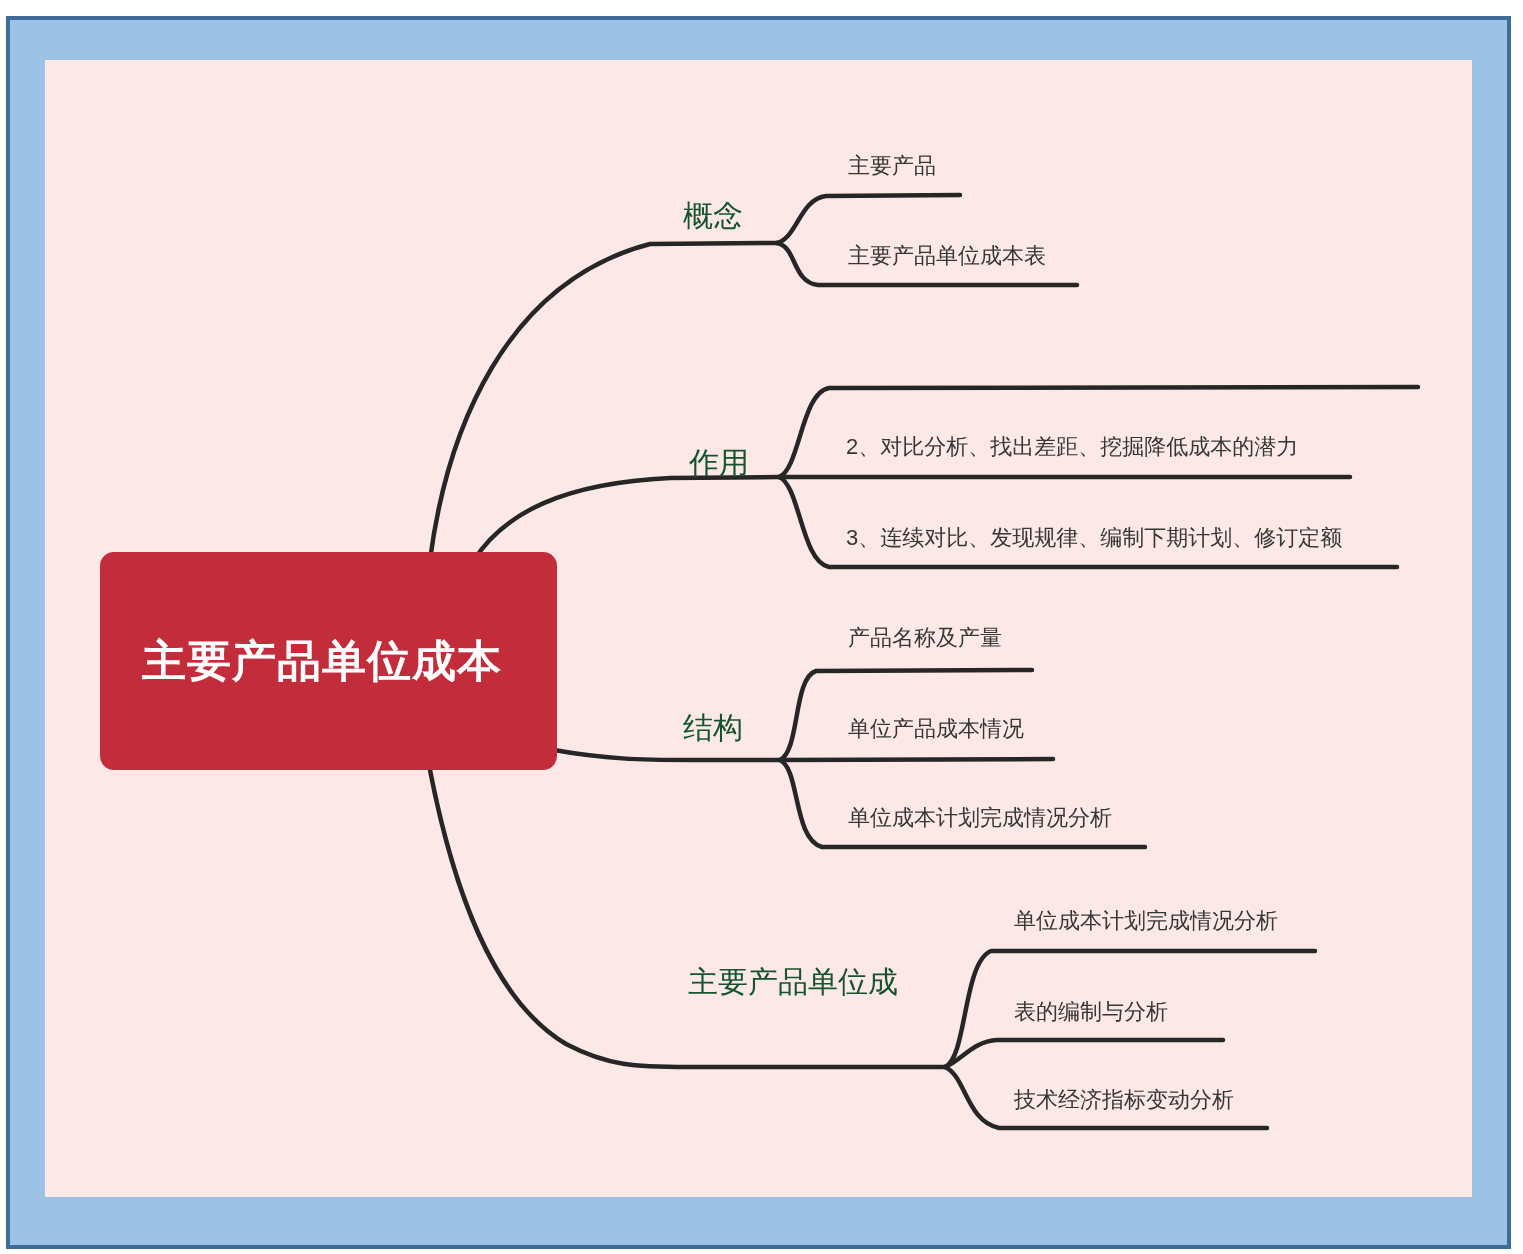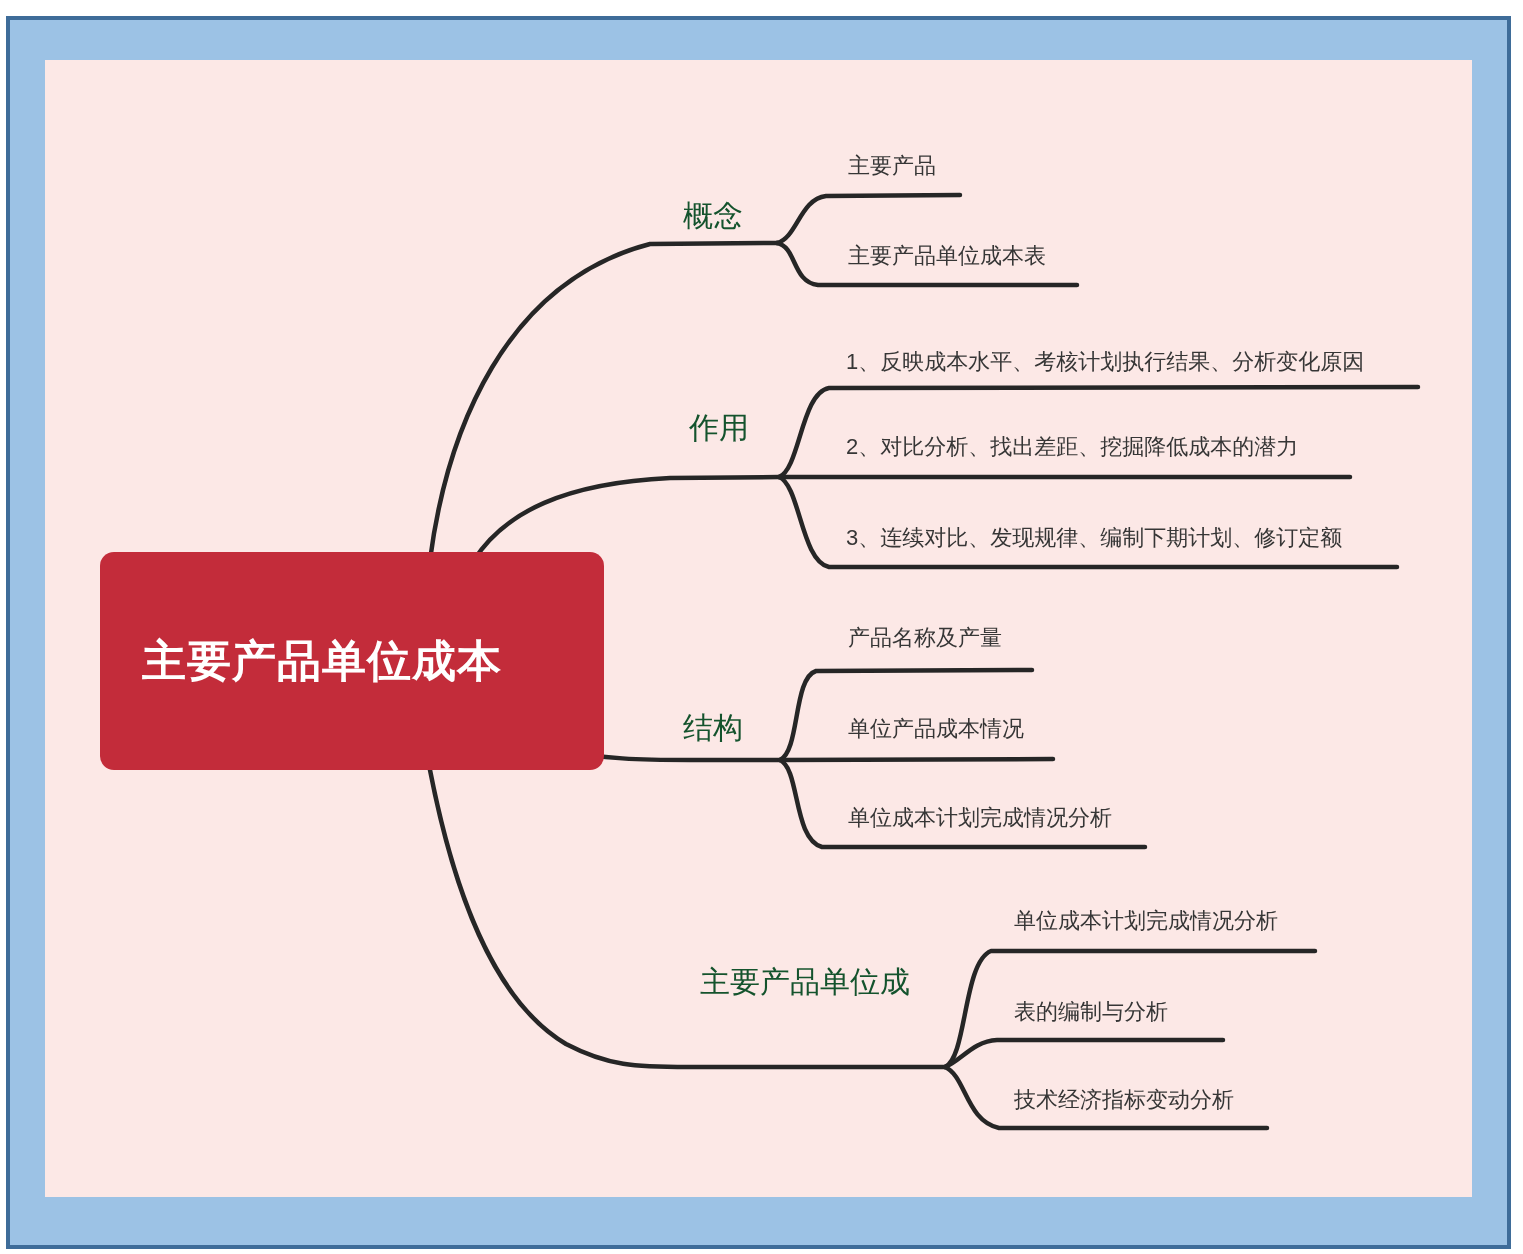"1、反映成本水平、考核计划执行结果、分析变化原因" div.leaf-label { html: <div>1、反映成本水平、考核计划执行结果、分析变化原因</div> -> none }
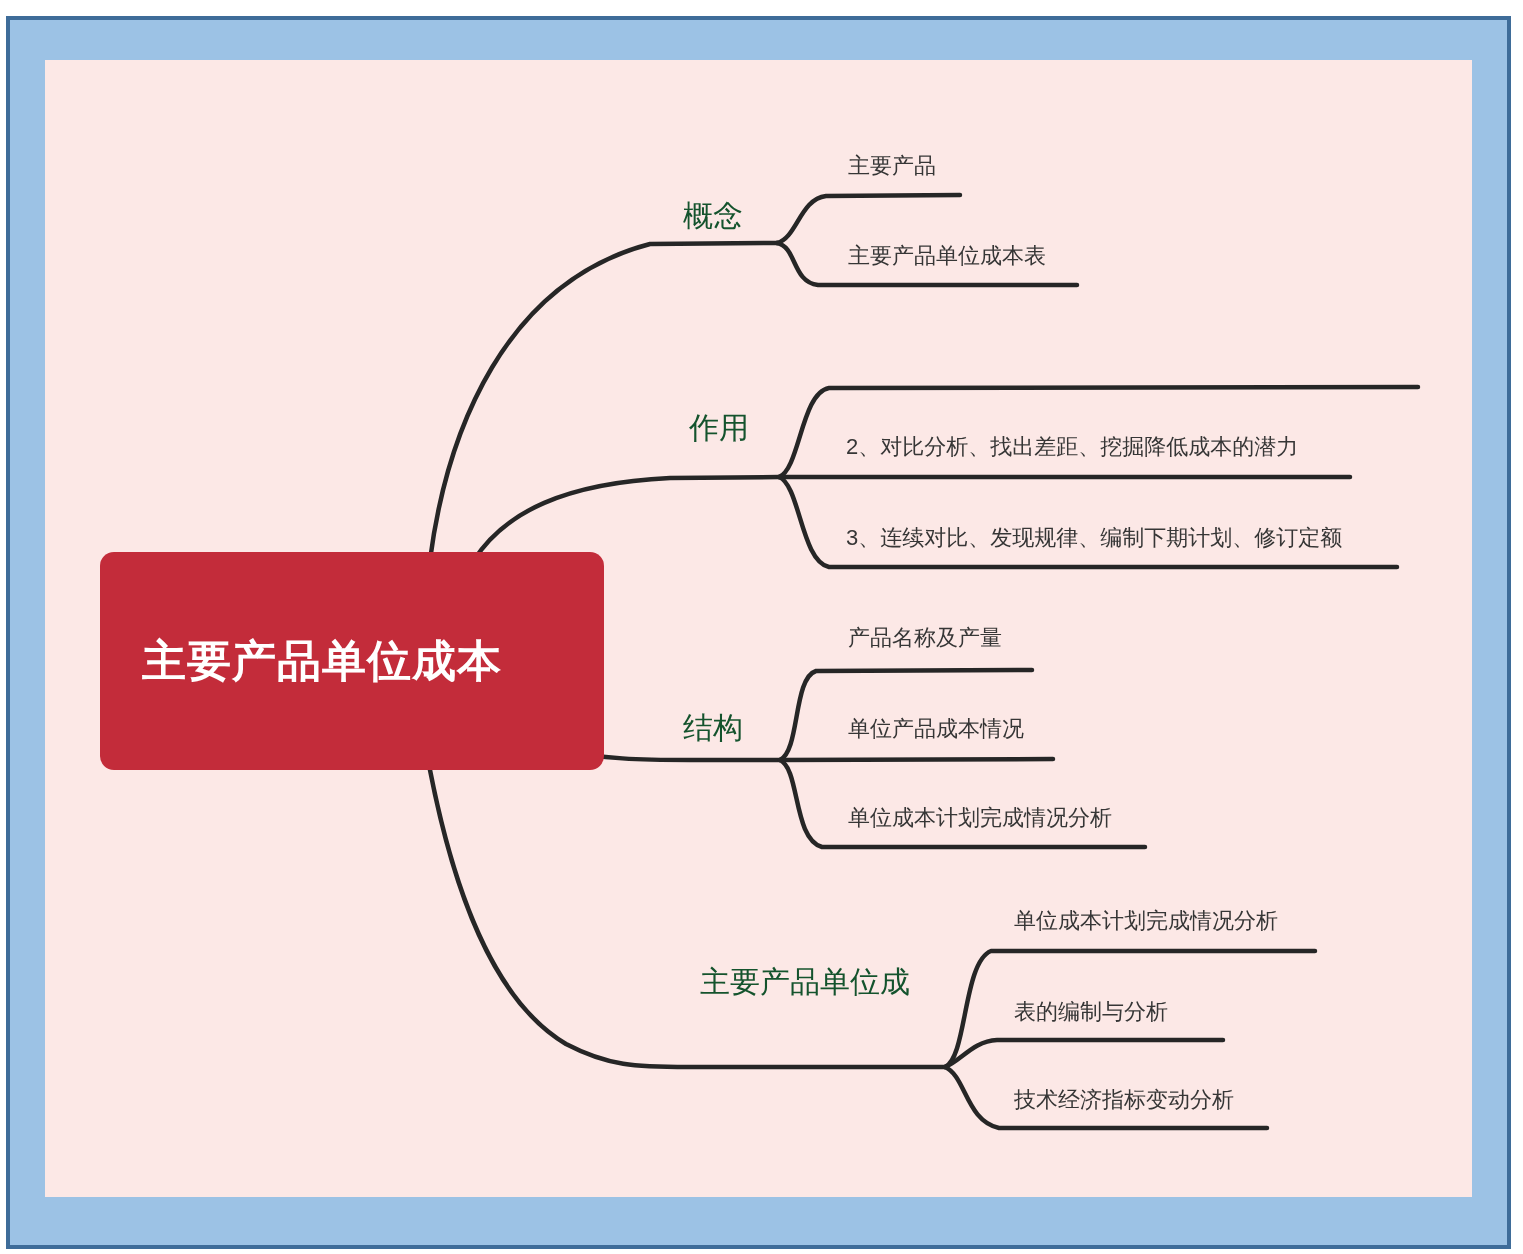"作用" div.branch-label { top: 408px -> 443px }
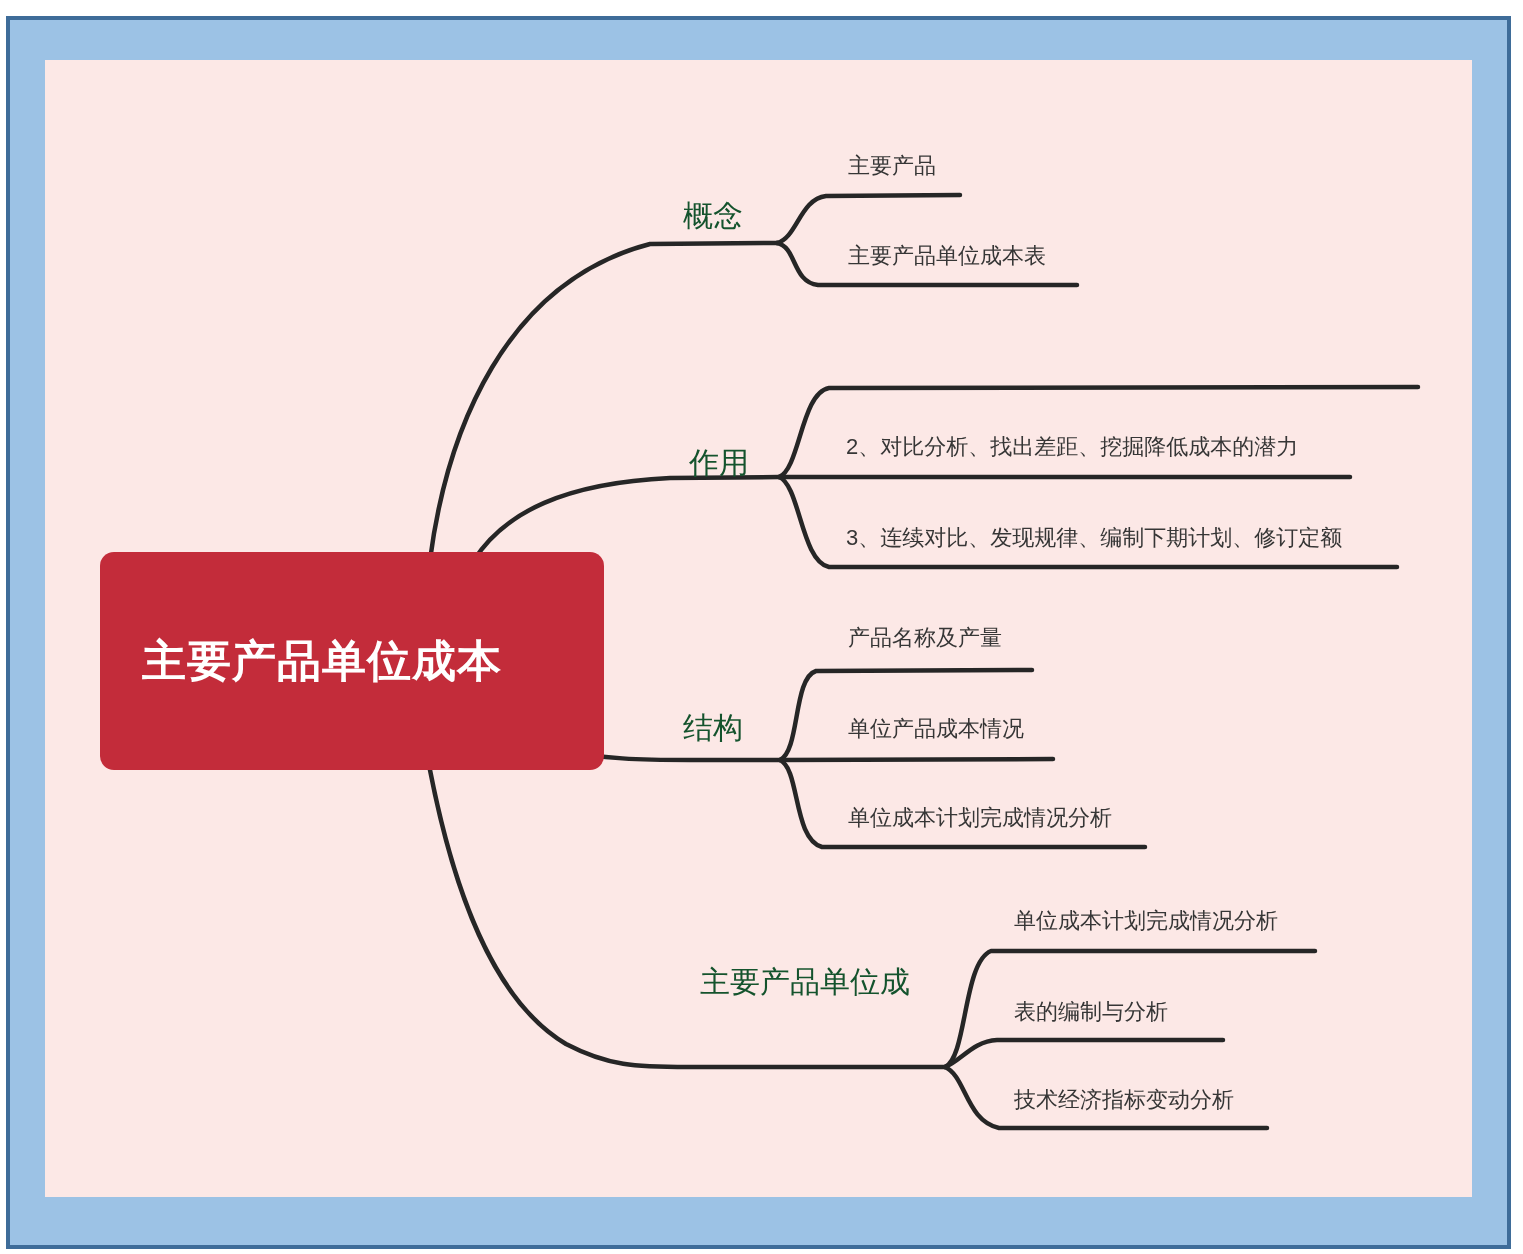"主要产品单位成本" #central-node { width: 504px -> 457px }
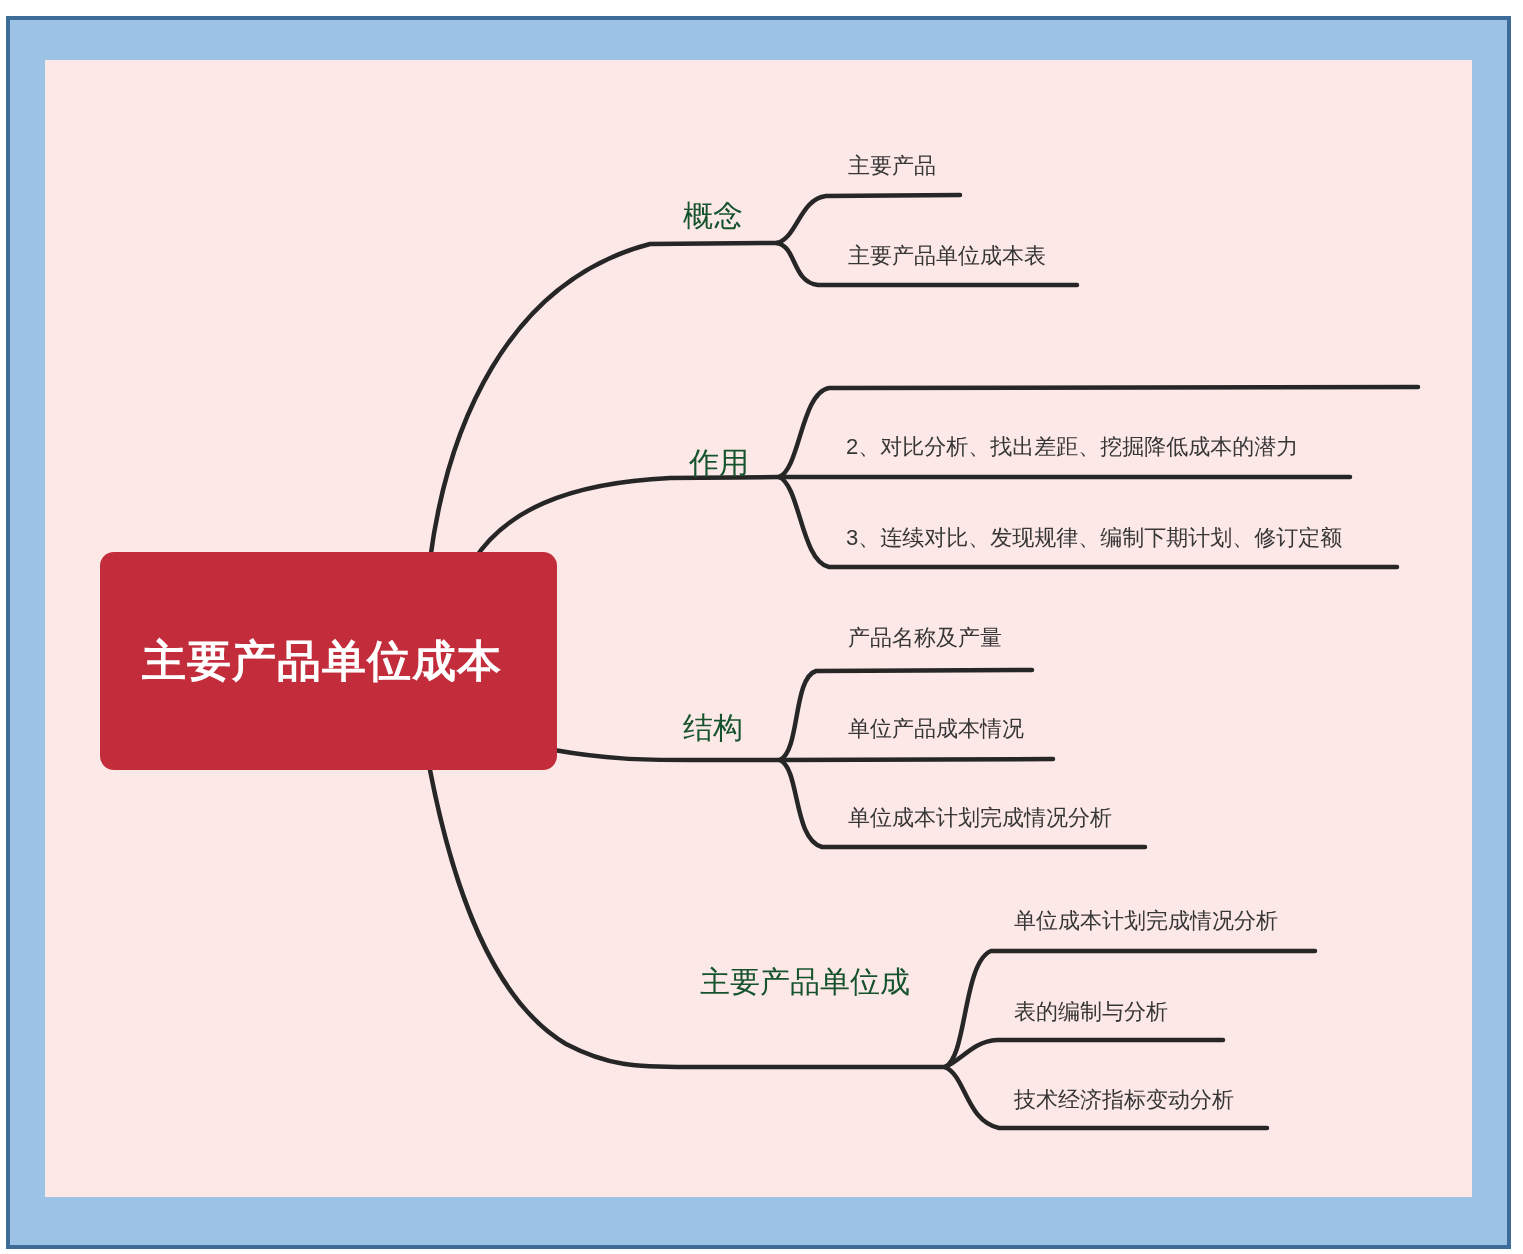"主要产品单位成" .two-line { margin-left: 12px -> none }
